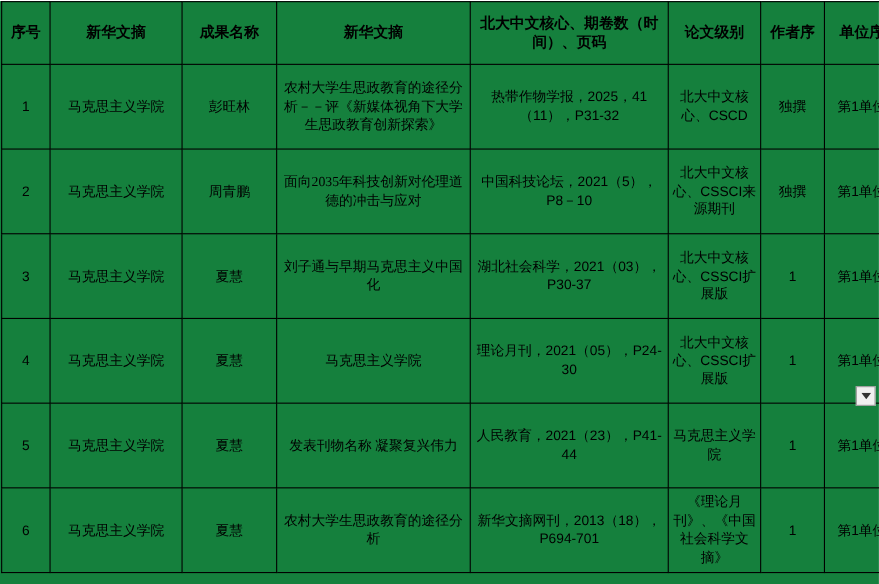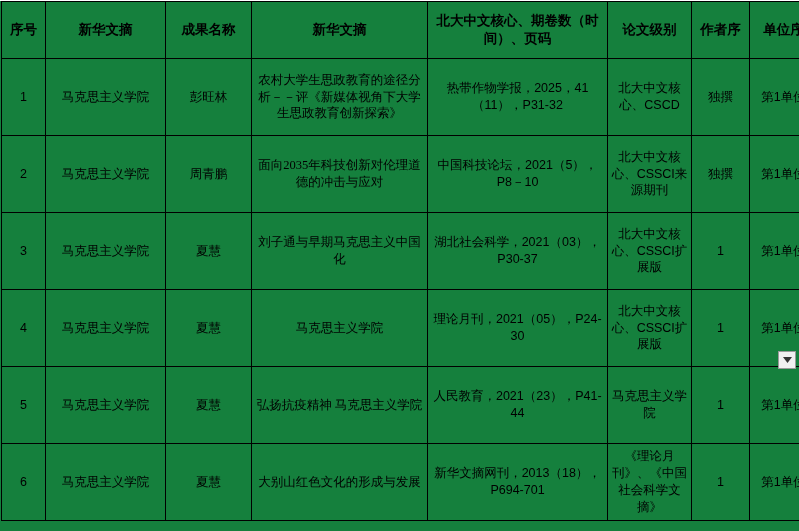"弘扬抗疫精神 马克思主义学院" td.c-title { text: 弘扬抗疫精神 马克思主义学院 -> 发表刊物名称 凝聚复兴伟力 }
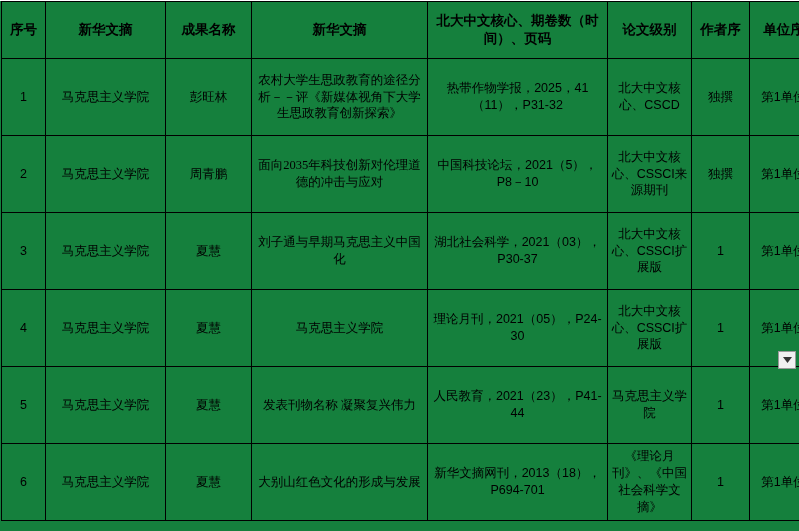"大别山红色文化的形成与发展" td.c-title { text: 大别山红色文化的形成与发展 -> 农村大学生思政教育的途径分析 }
